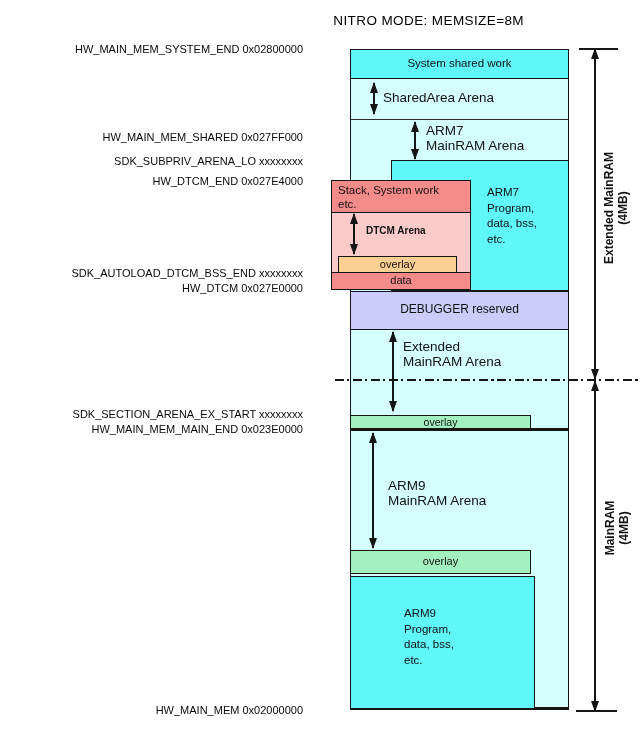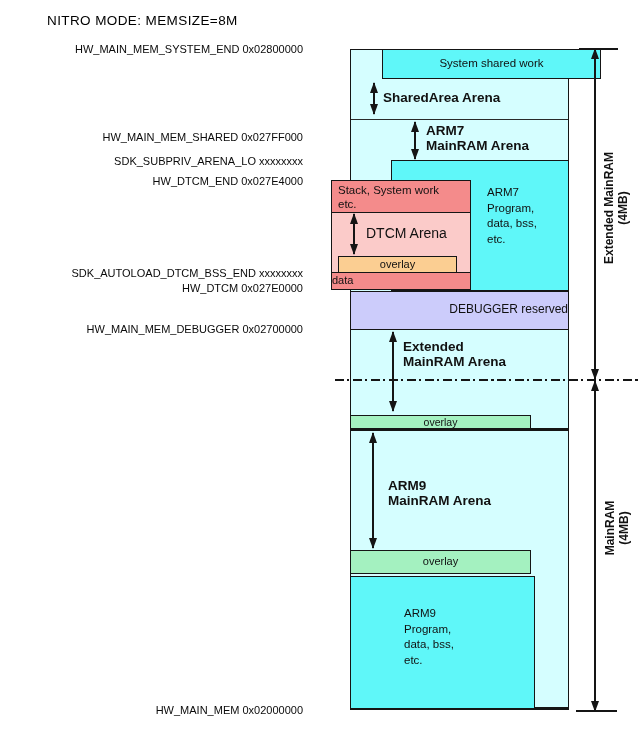"NITRO MODE: MEMSIZE=8M" #title { margin-left: 47px -> none; text-align: left -> right }
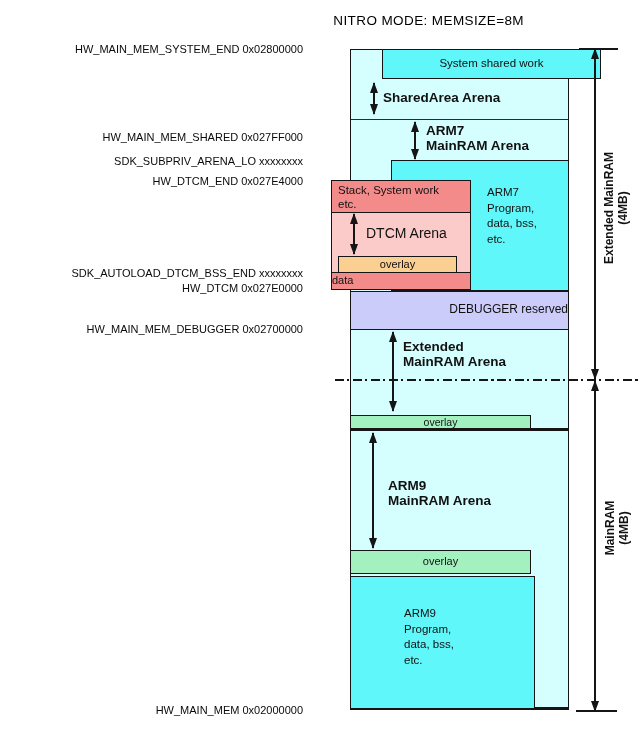"System shared work" .band-system { margin-left: 32px -> none }
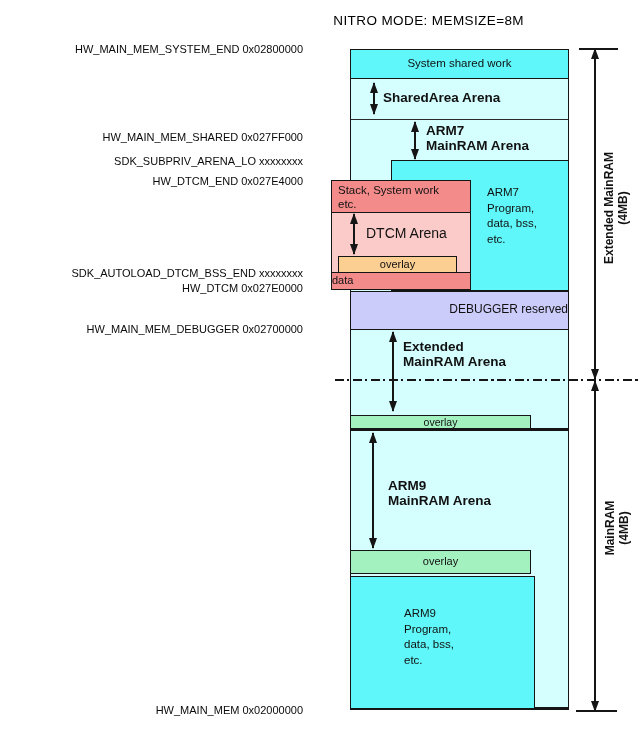"SharedArea Arena" .arena-t { font-weight: bold -> normal }
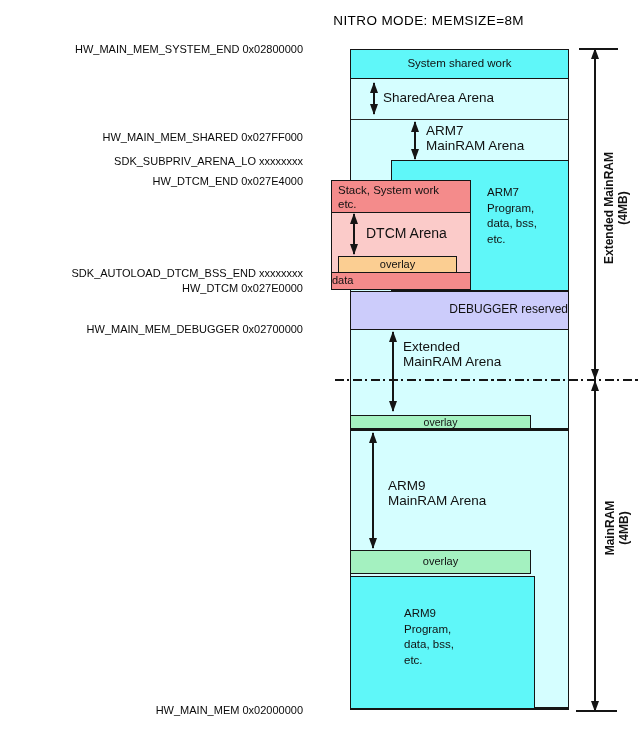"DTCM Arena" .dtcm-label { font-size: 14px -> 10px; font-weight: normal -> bold }
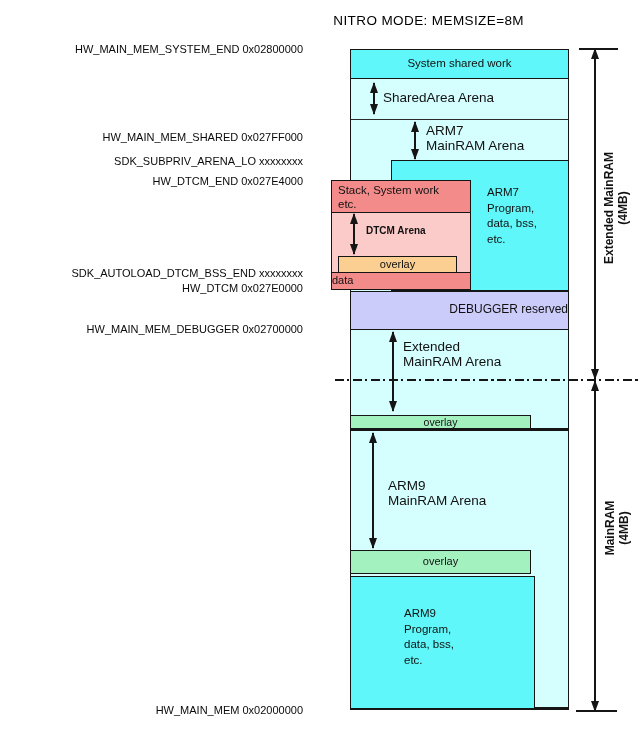"data" .data-sec { text-align: left -> center }
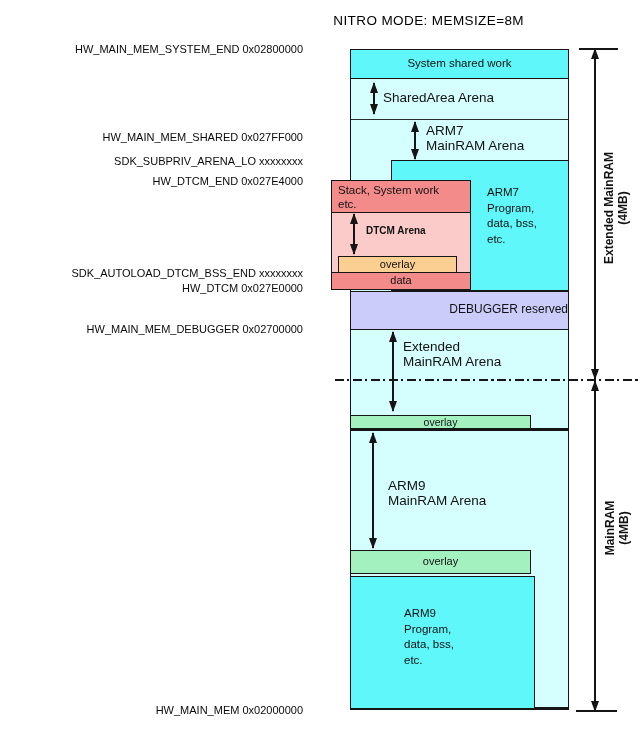"DEBUGGER reserved" .debugger { text-align: right -> center }
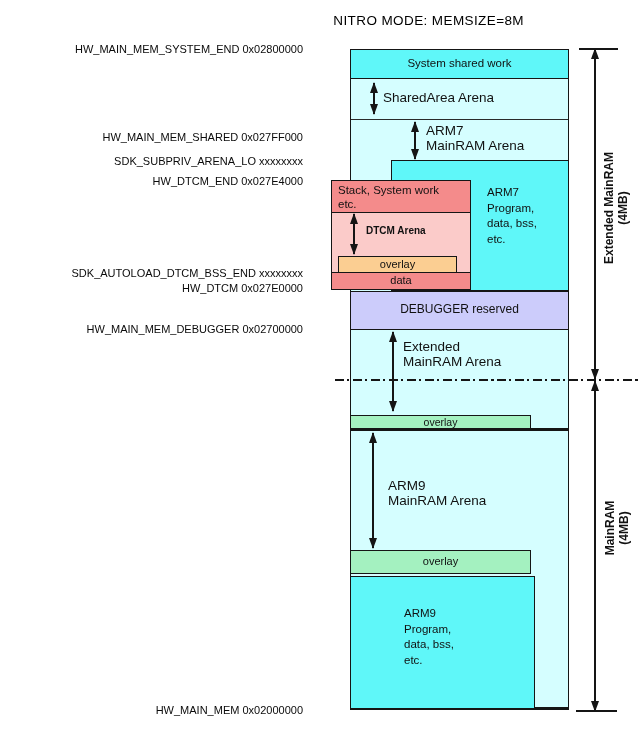"HW_MAIN_MEM_DEBUGGER 0x02700000" div.mlabel { html: <div>HW_MAIN_MEM_DEBUGGER 0x02700000</div> -> none }
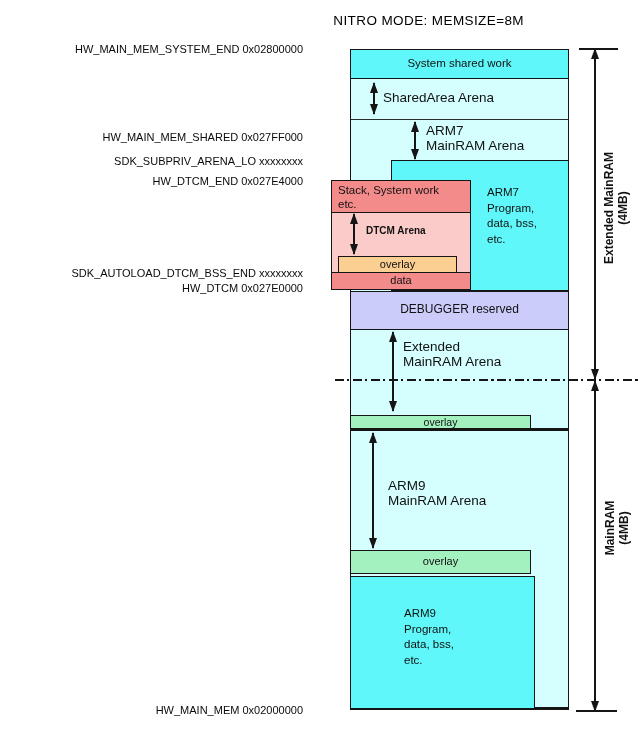"SDK_SECTION_ARENA_EX_START xxxxxxxx" div.mlabel { html: none -> <div>SDK_SECTION_ARENA_EX_START xxxxxxxx</div> }
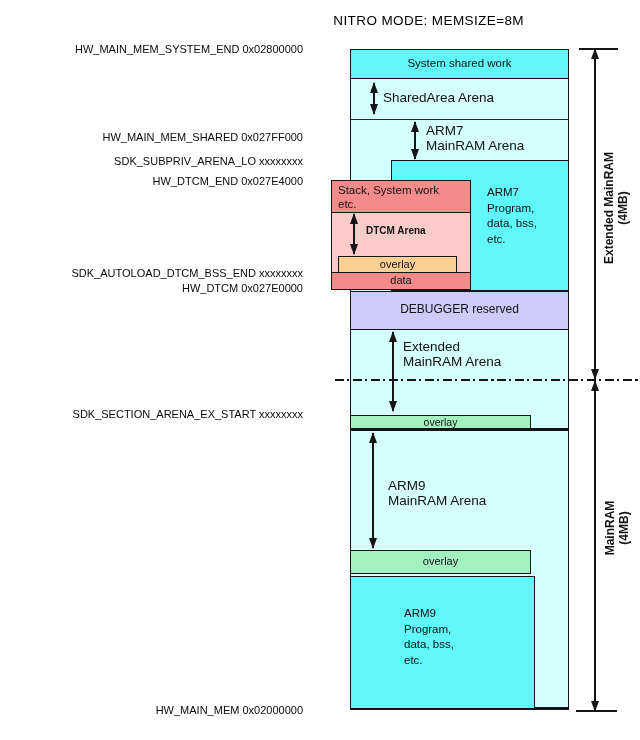"HW_MAIN_MEM_MAIN_END 0x023E0000" div.mlabel { html: none -> <div>HW_MAIN_MEM_MAIN_END 0x023E0000</div> }
